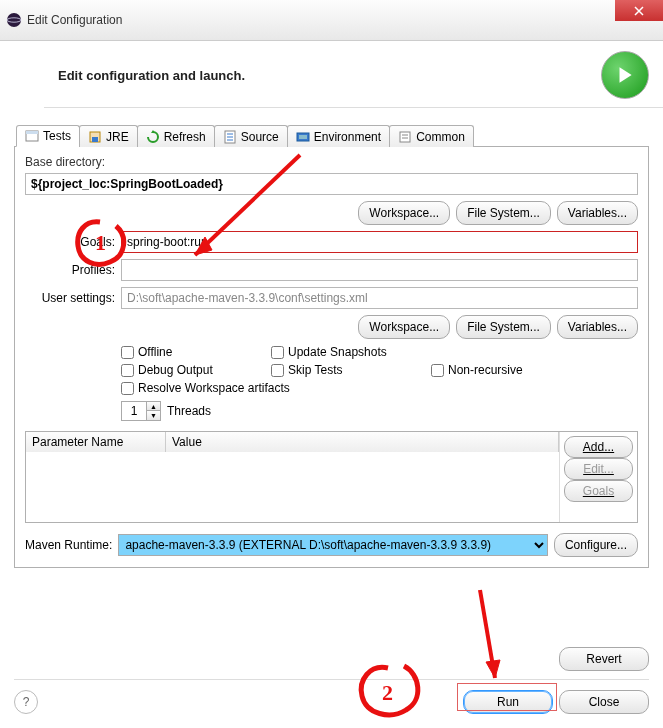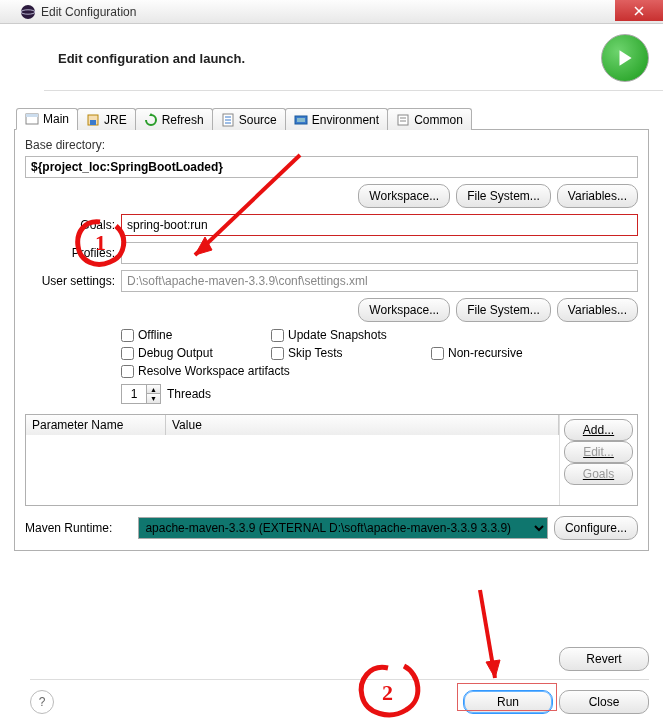"Edit Configuration" .titlebar { height: 24px -> 41px; padding-left: 20px -> 6px }
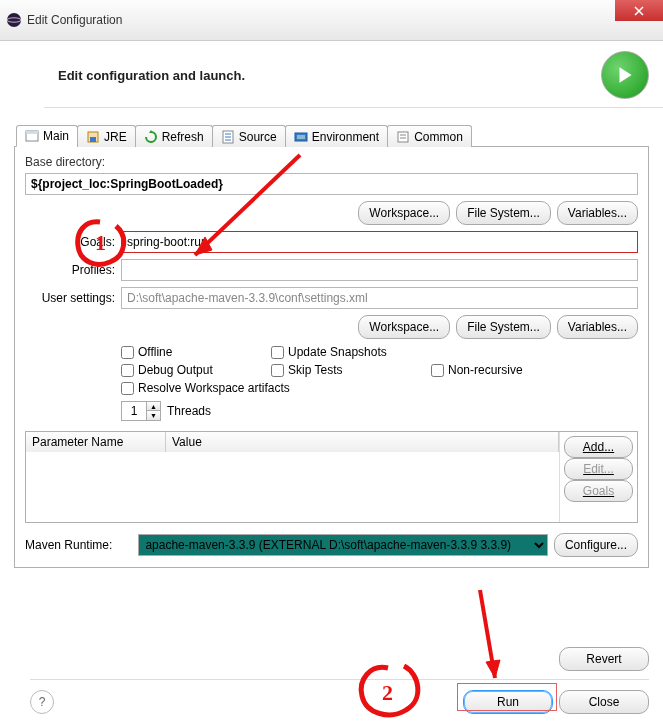"Main" span { text: Main -> Tests }
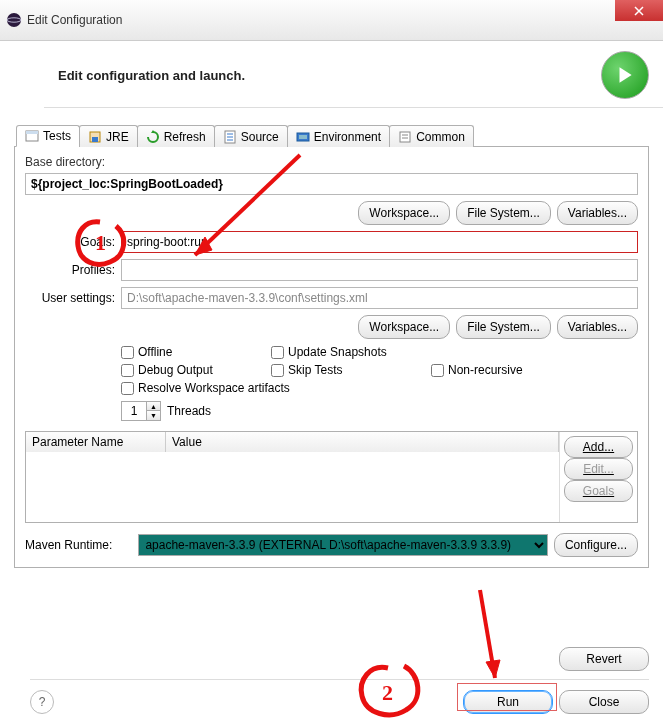"apache-maven-3.3.9 (EXTERNAL" .mrt select { background: #0f766e -> #7dd3fc; margin-left: 20px -> none }
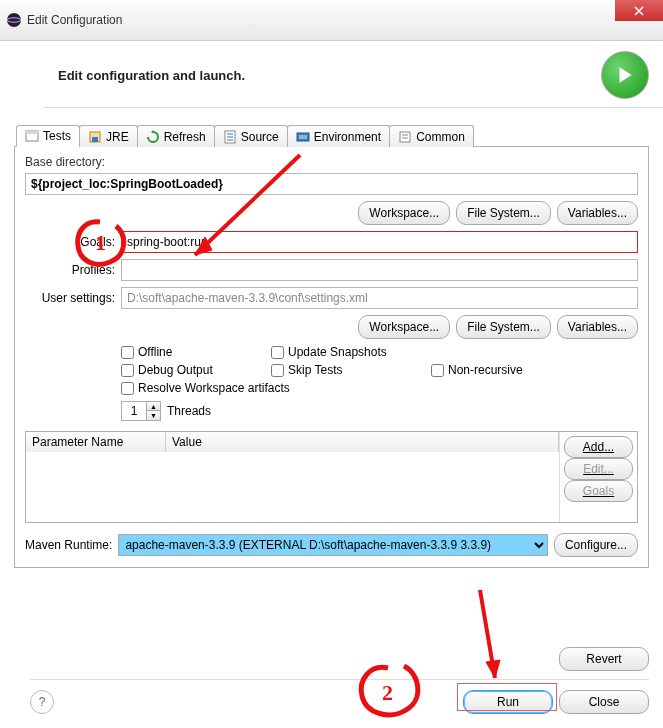"Revert" .footer { left: 16px -> 0 }
